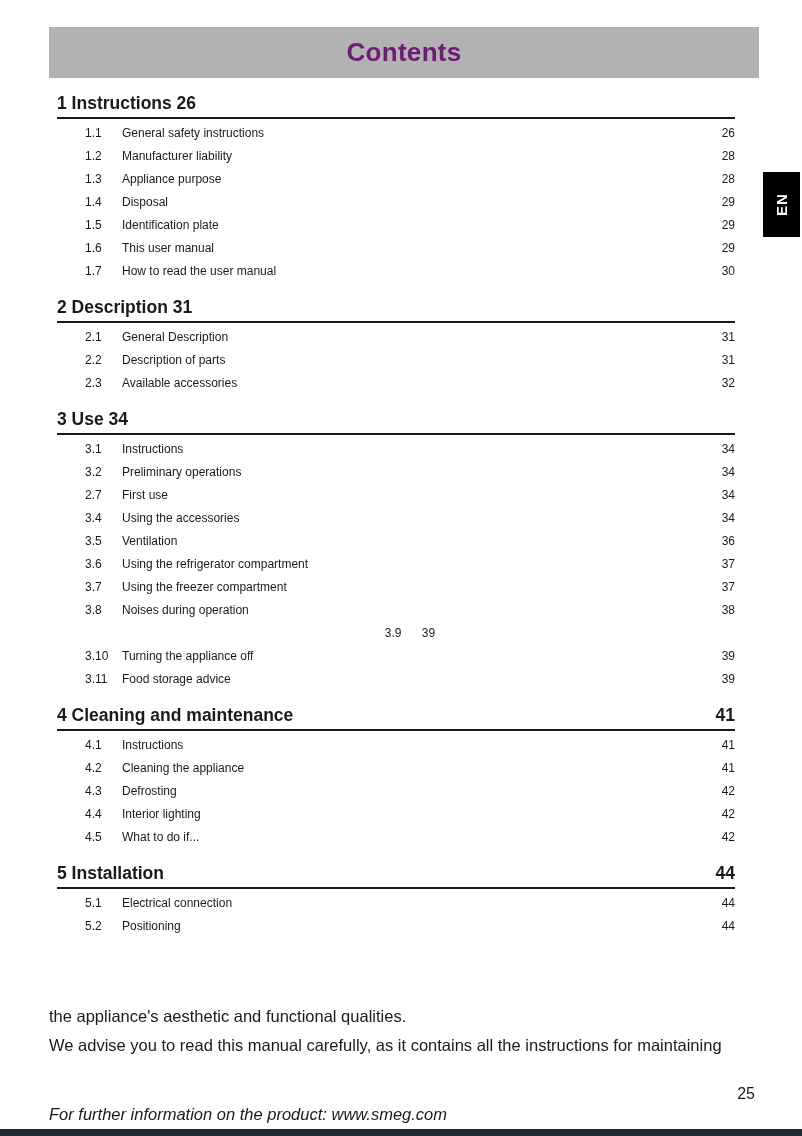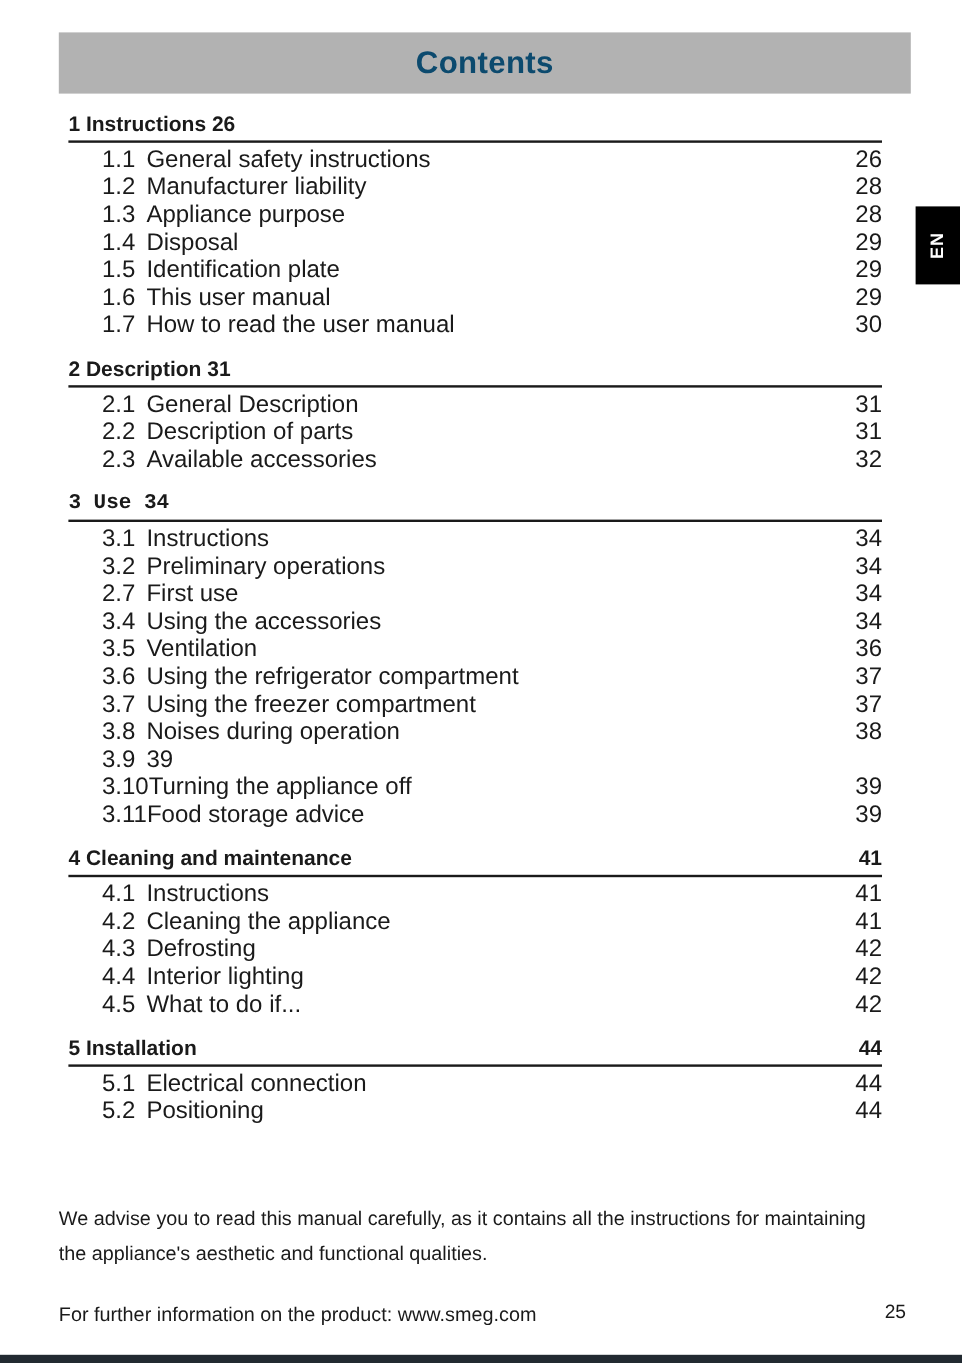"Contents" .page-title { color: #0c4a6e -> #701a75 }
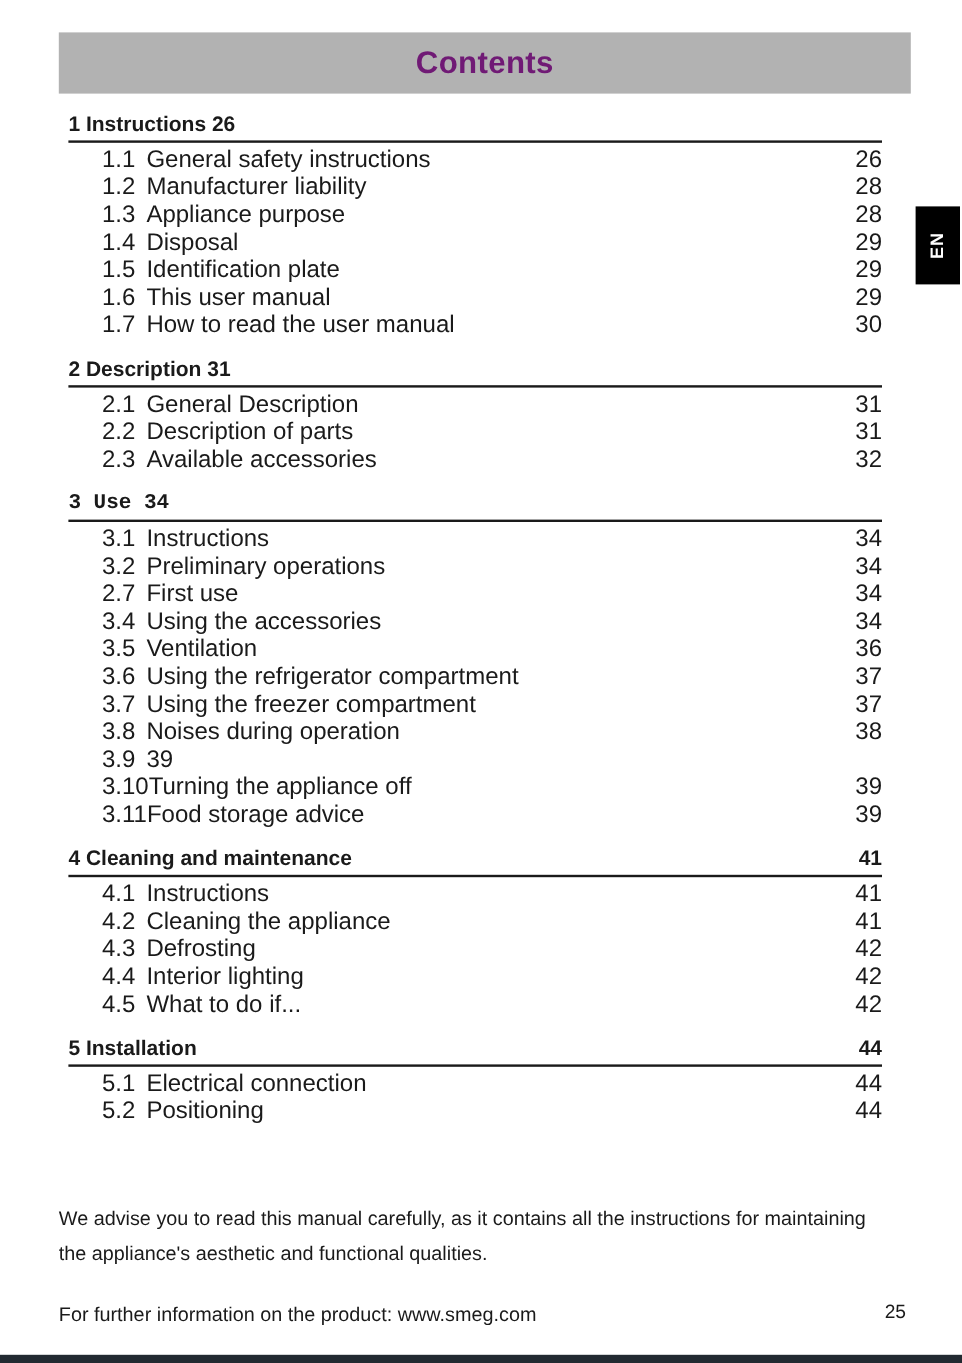"1.1" .toc-row { font-size: 20px -> 12px; justify-content: none -> center }
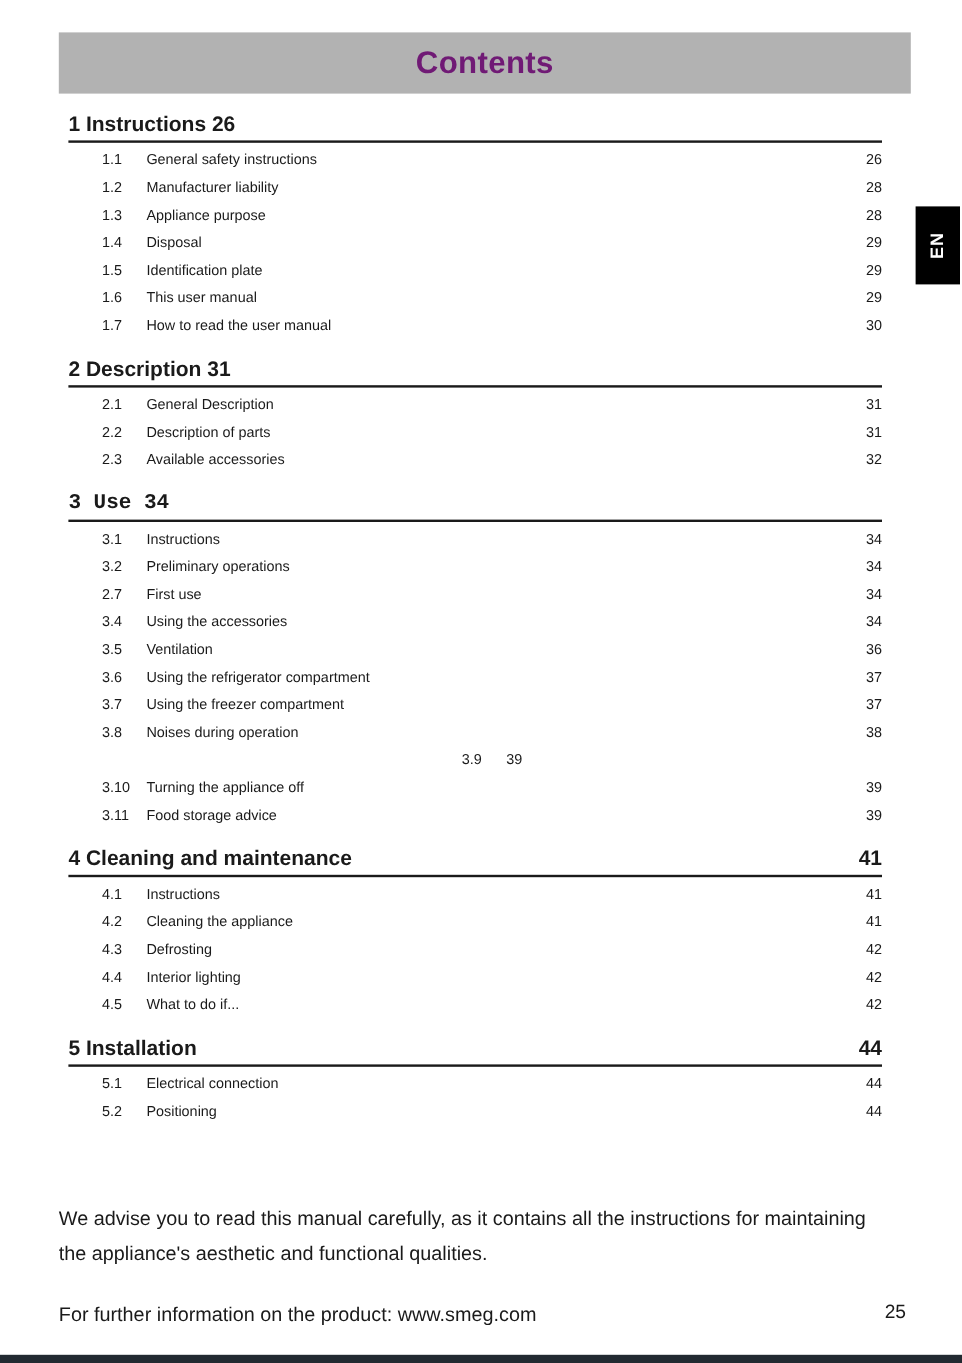"3 Use 34" div { font-family: Liberation Mono, monospace -> none }
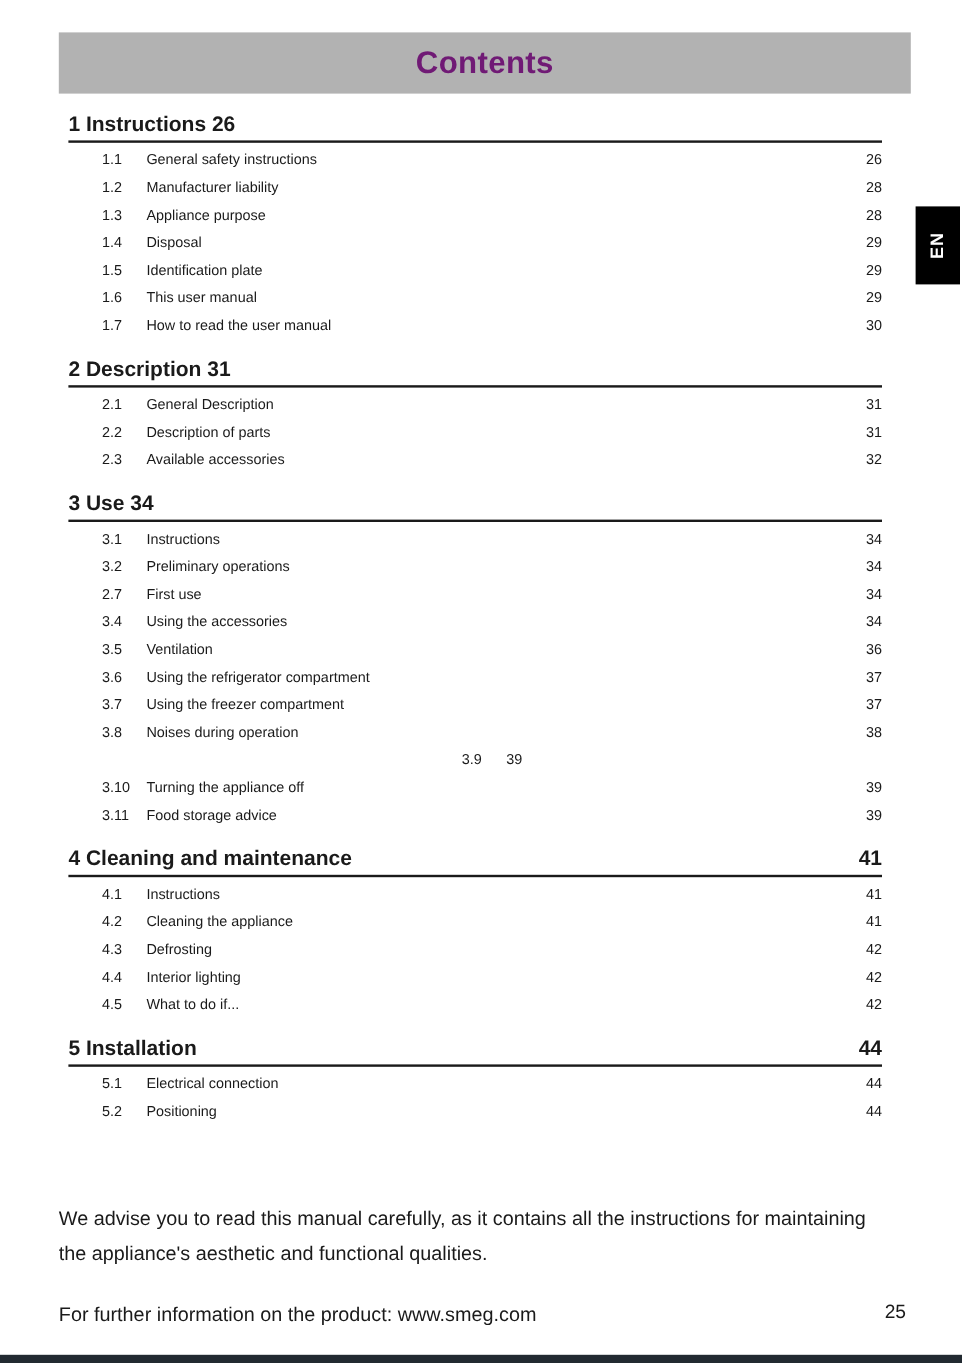"We advise you to read" div.footer-line { order: before "the appliance's aesthetic and functional" -> after "the appliance's aesthetic and functional" }
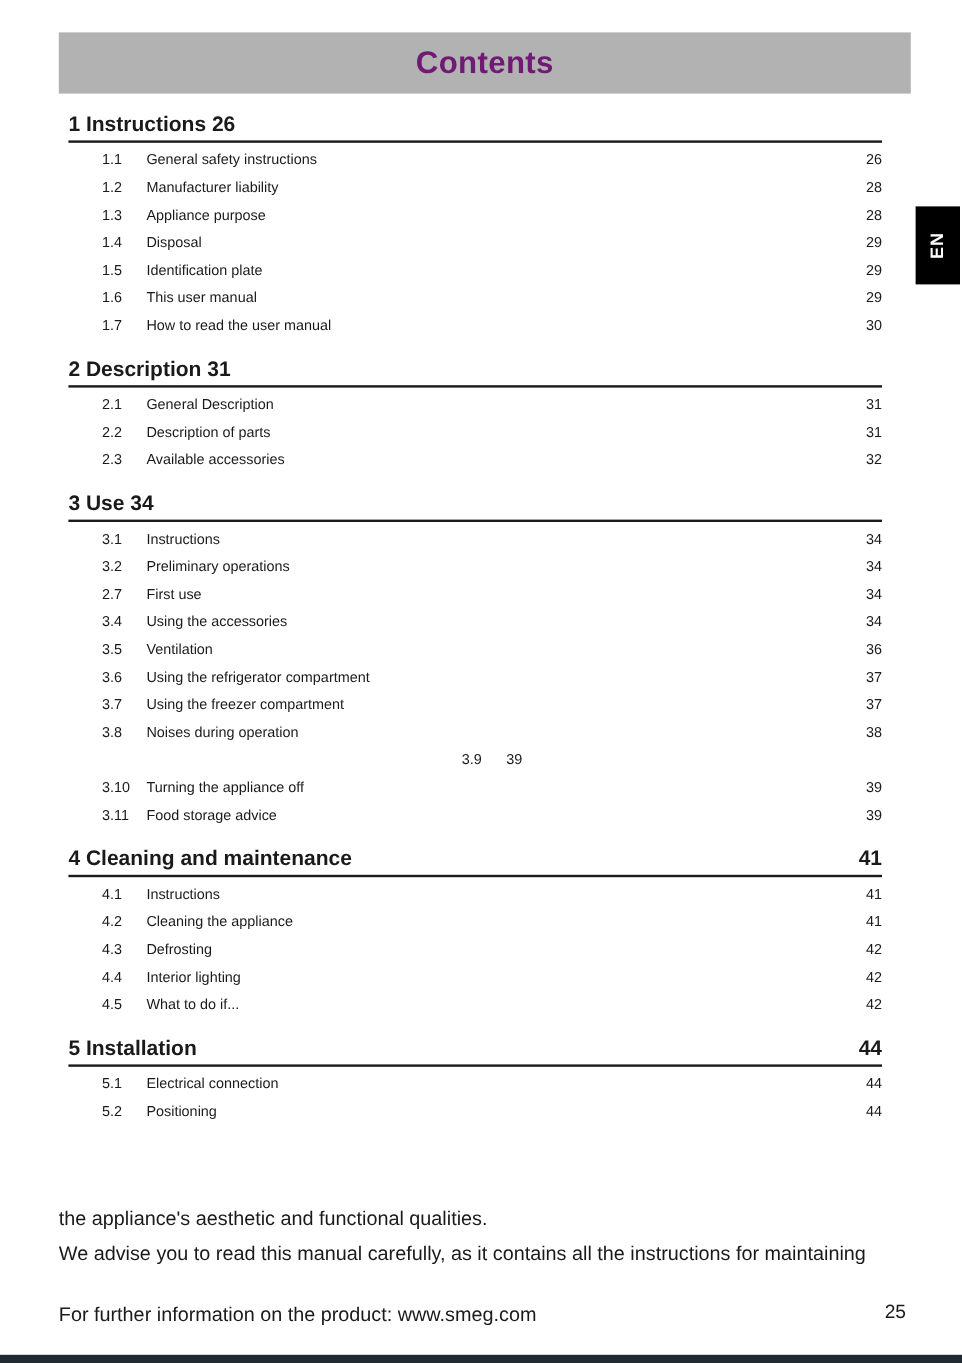"For further information on the" .footer-info { font-style: none -> italic; margin-top: 22px -> 40px }
